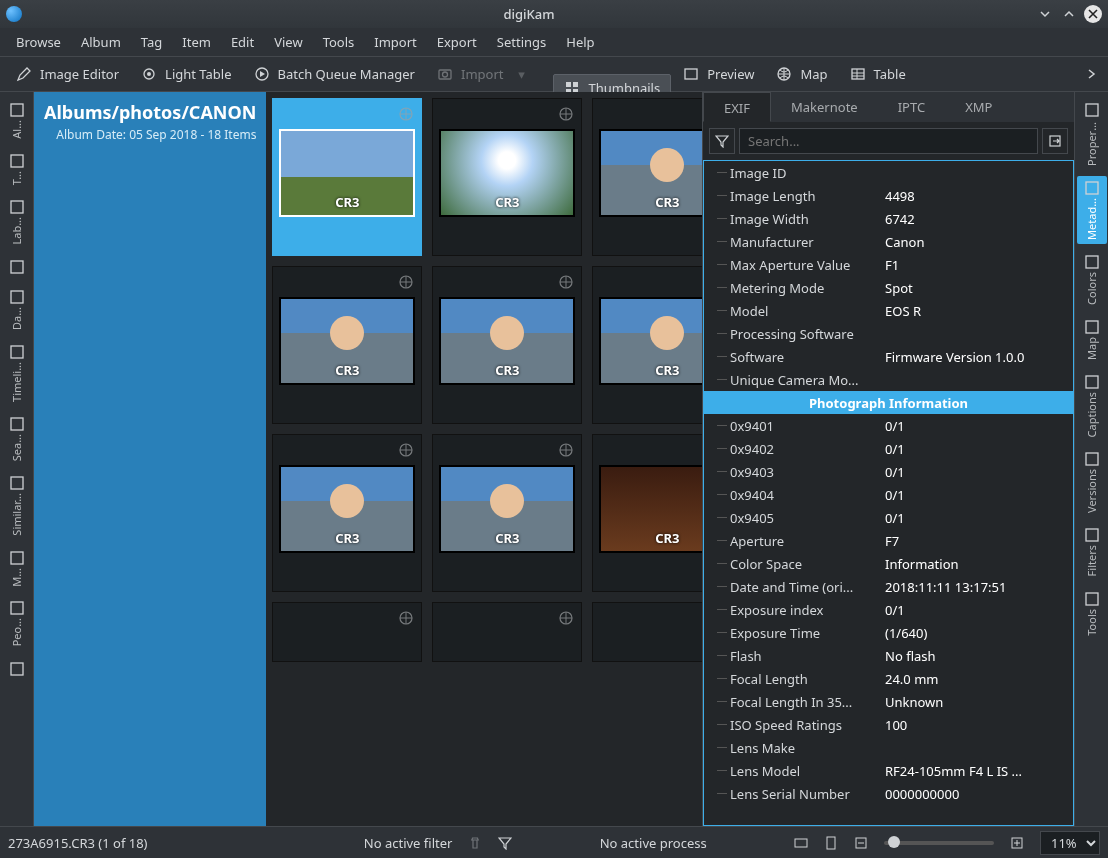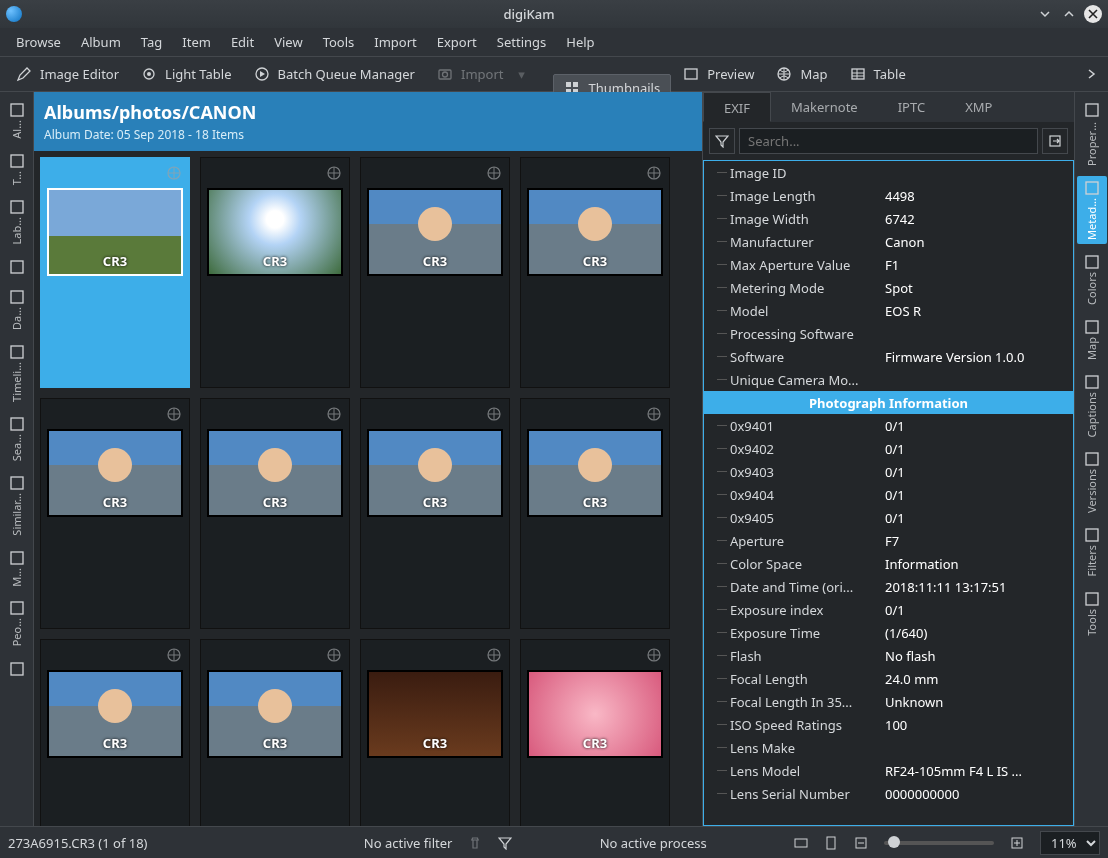"Albums/photos/CANON" .album-wrap { flex-direction: column -> row; text-align: none -> right }
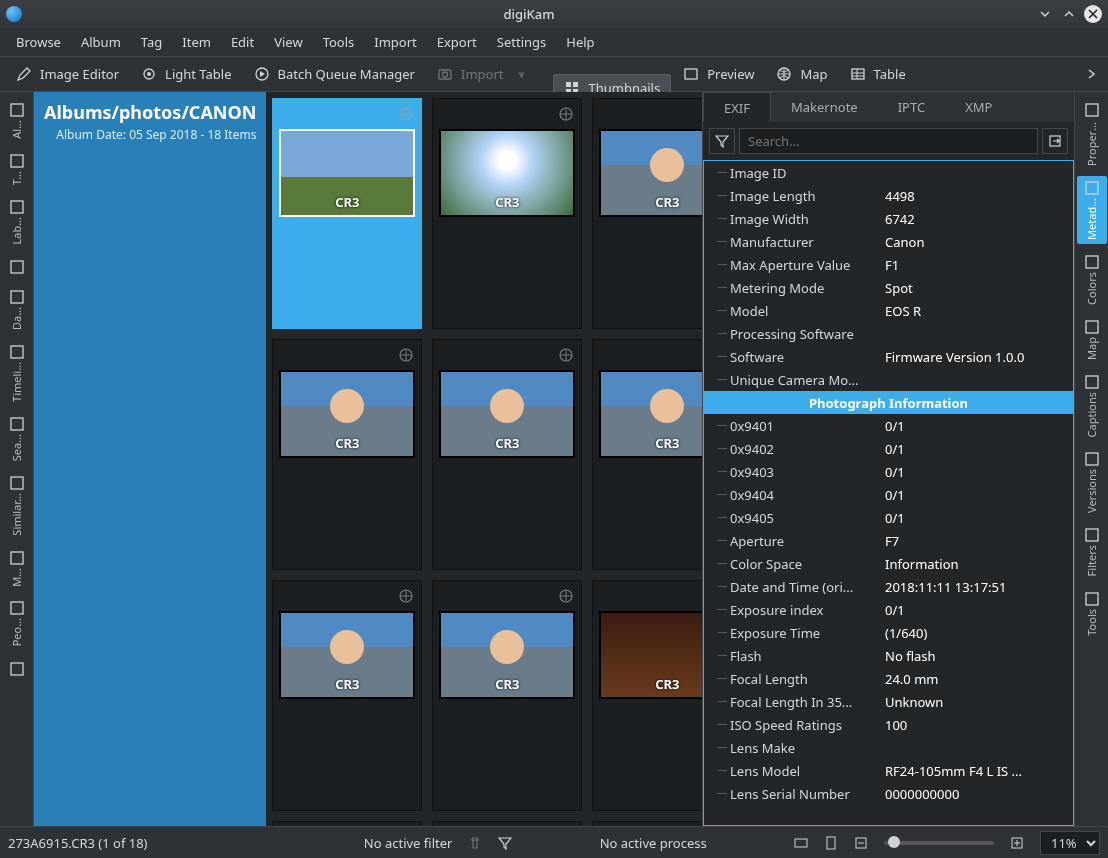"CR3" .thumb { height: 231px -> 158px }
